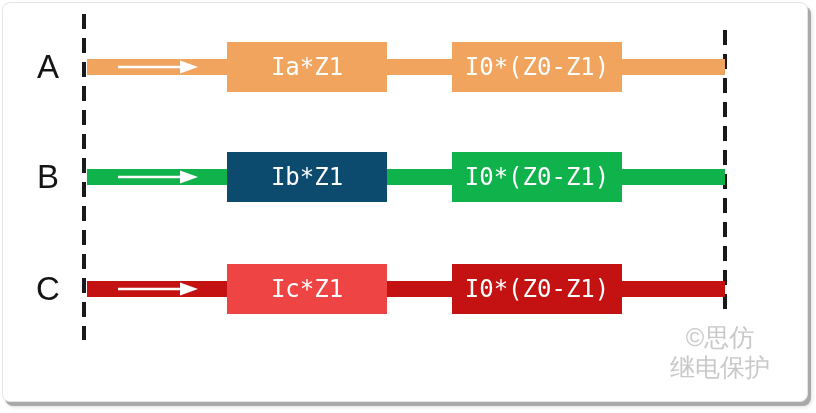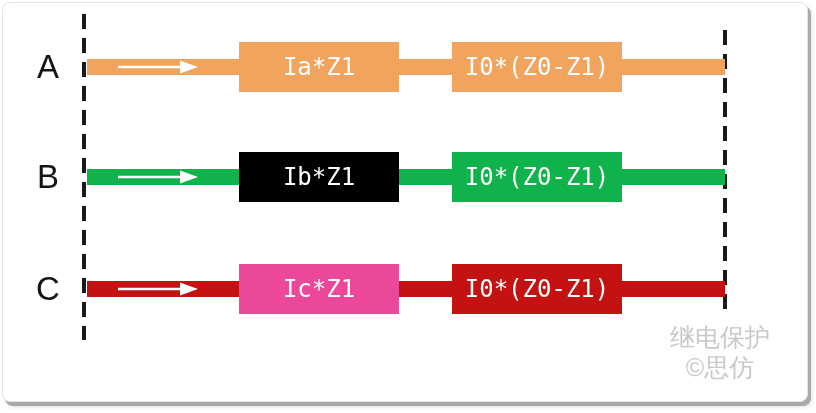"Ia*Z1" .block1 { left: 239px -> 227px }
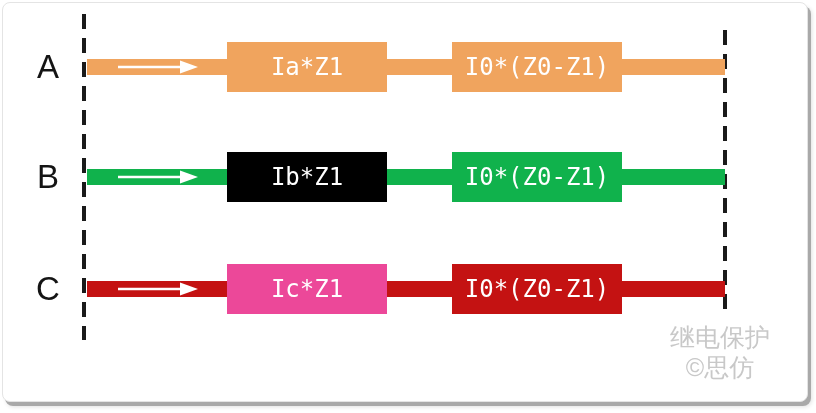"Ib*Z1" div.block { background-color: #000000 -> #0c4a6e }
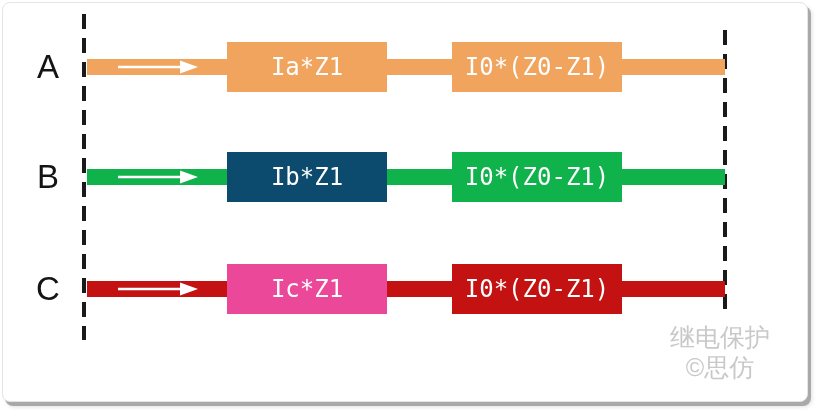"Ic*Z1" div.block { background-color: #ec4899 -> #ef4444 }
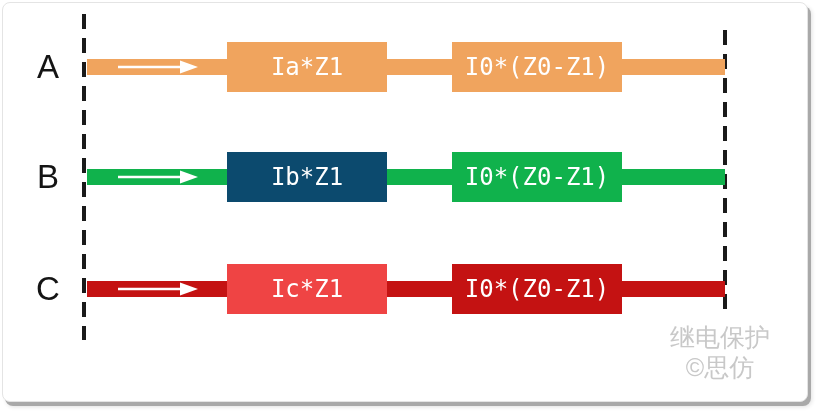"继电保护" div { order: before "©思仿" -> after "©思仿" }
